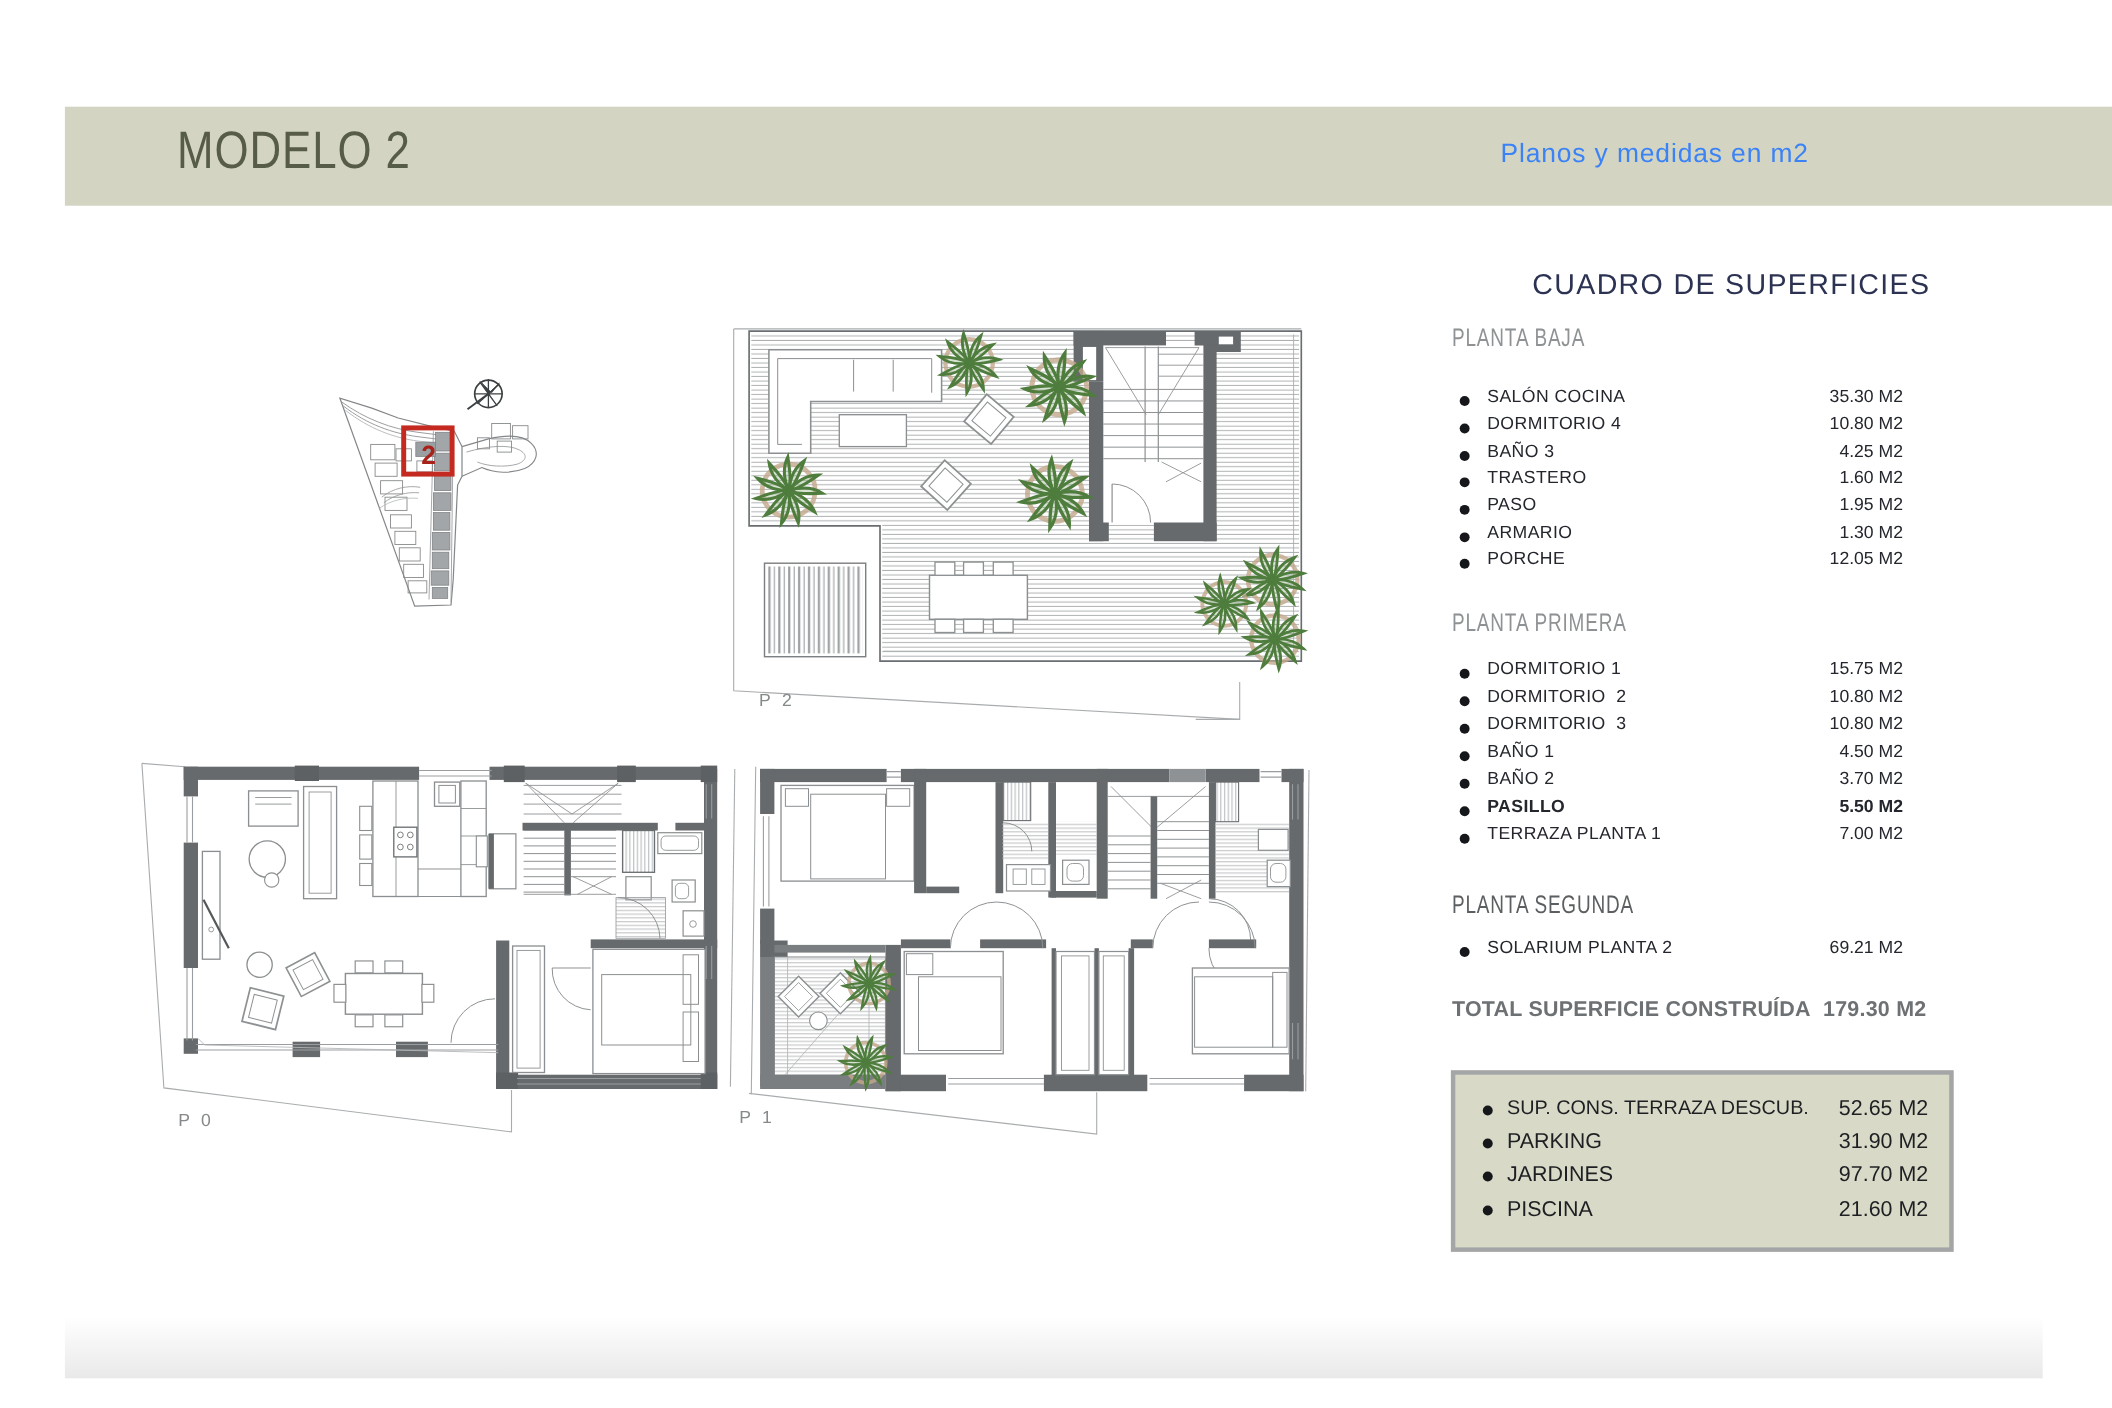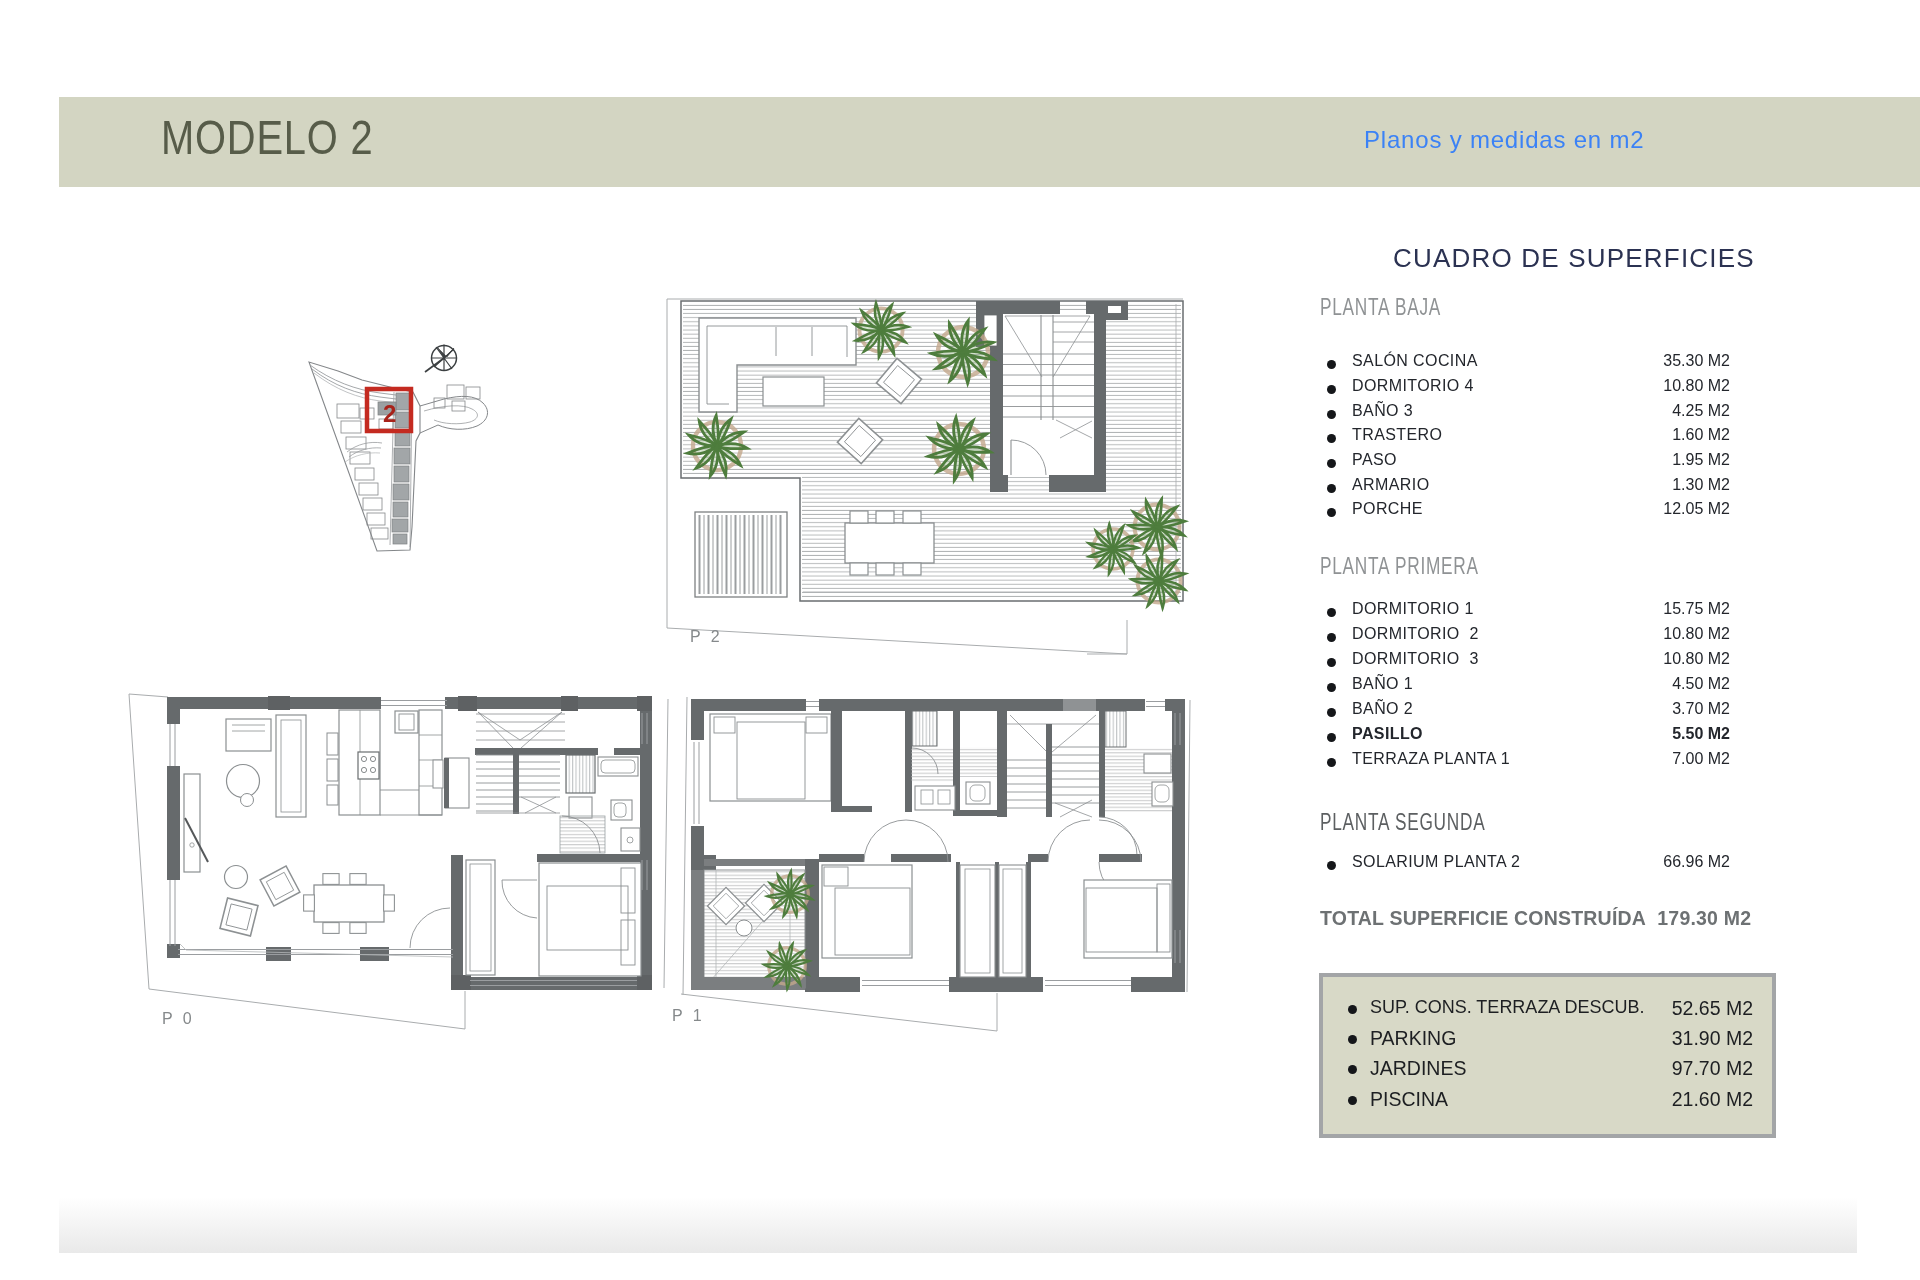"66.96 M2" span.v { text: 66.96 -> 69.21 }
